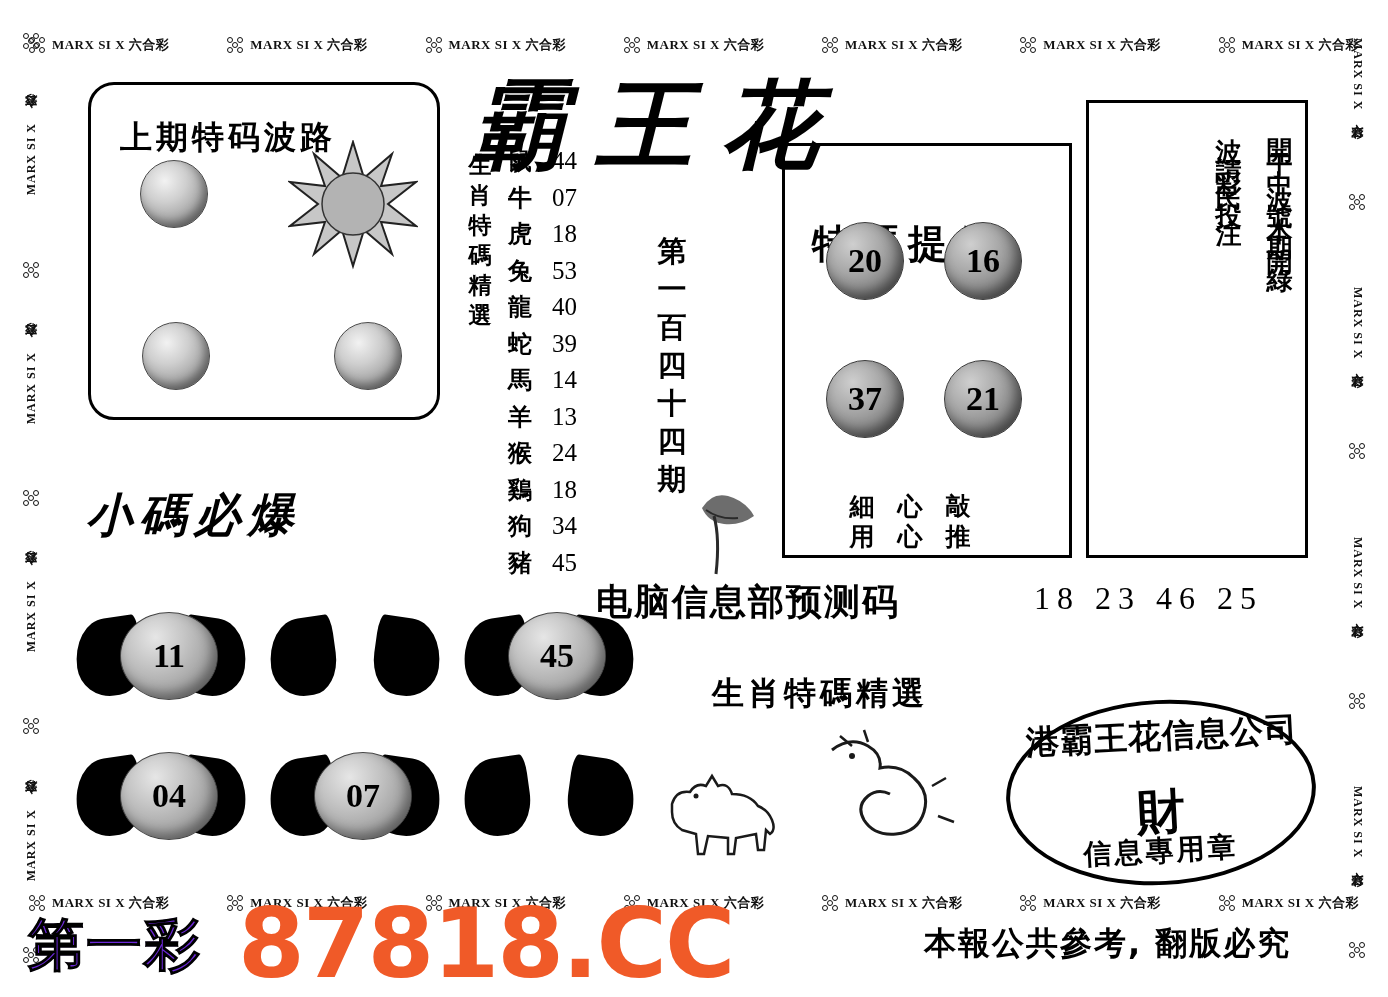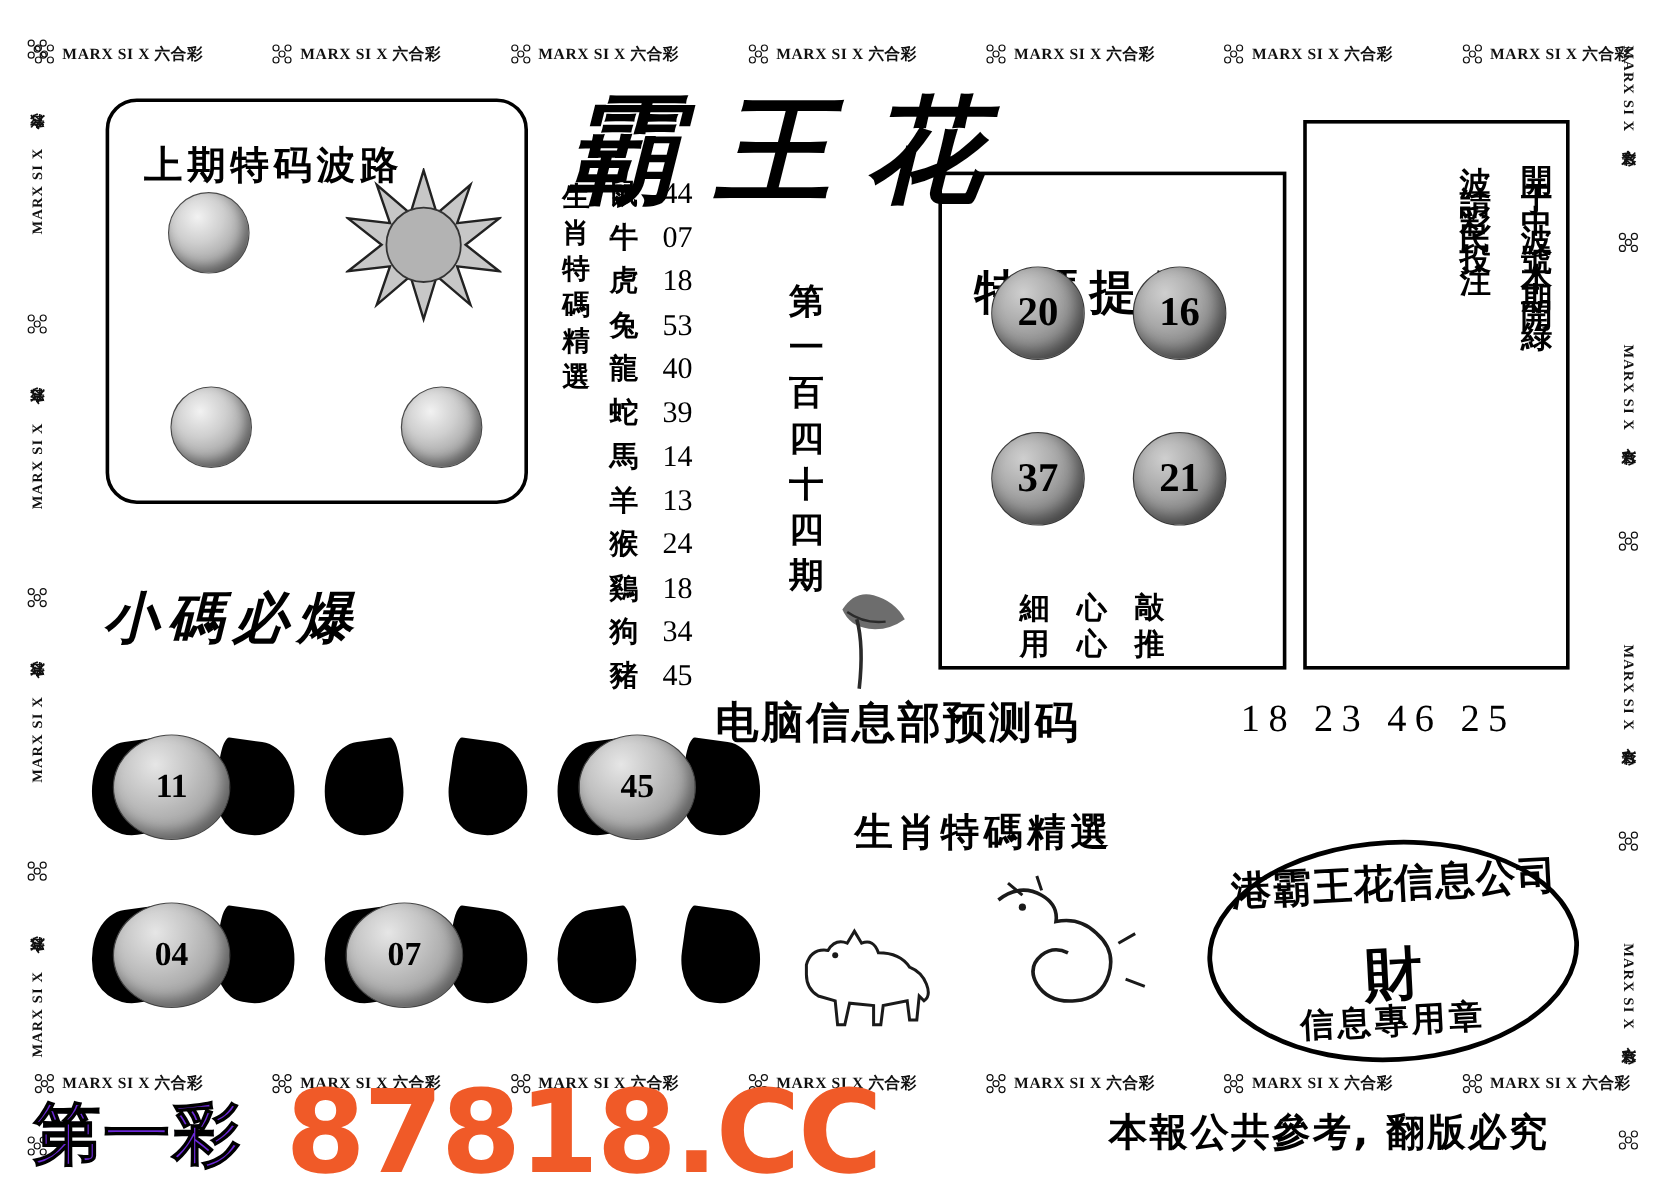"11" .wingball .ball { font-size: 28px -> 34px; left: 18px -> 44px }
